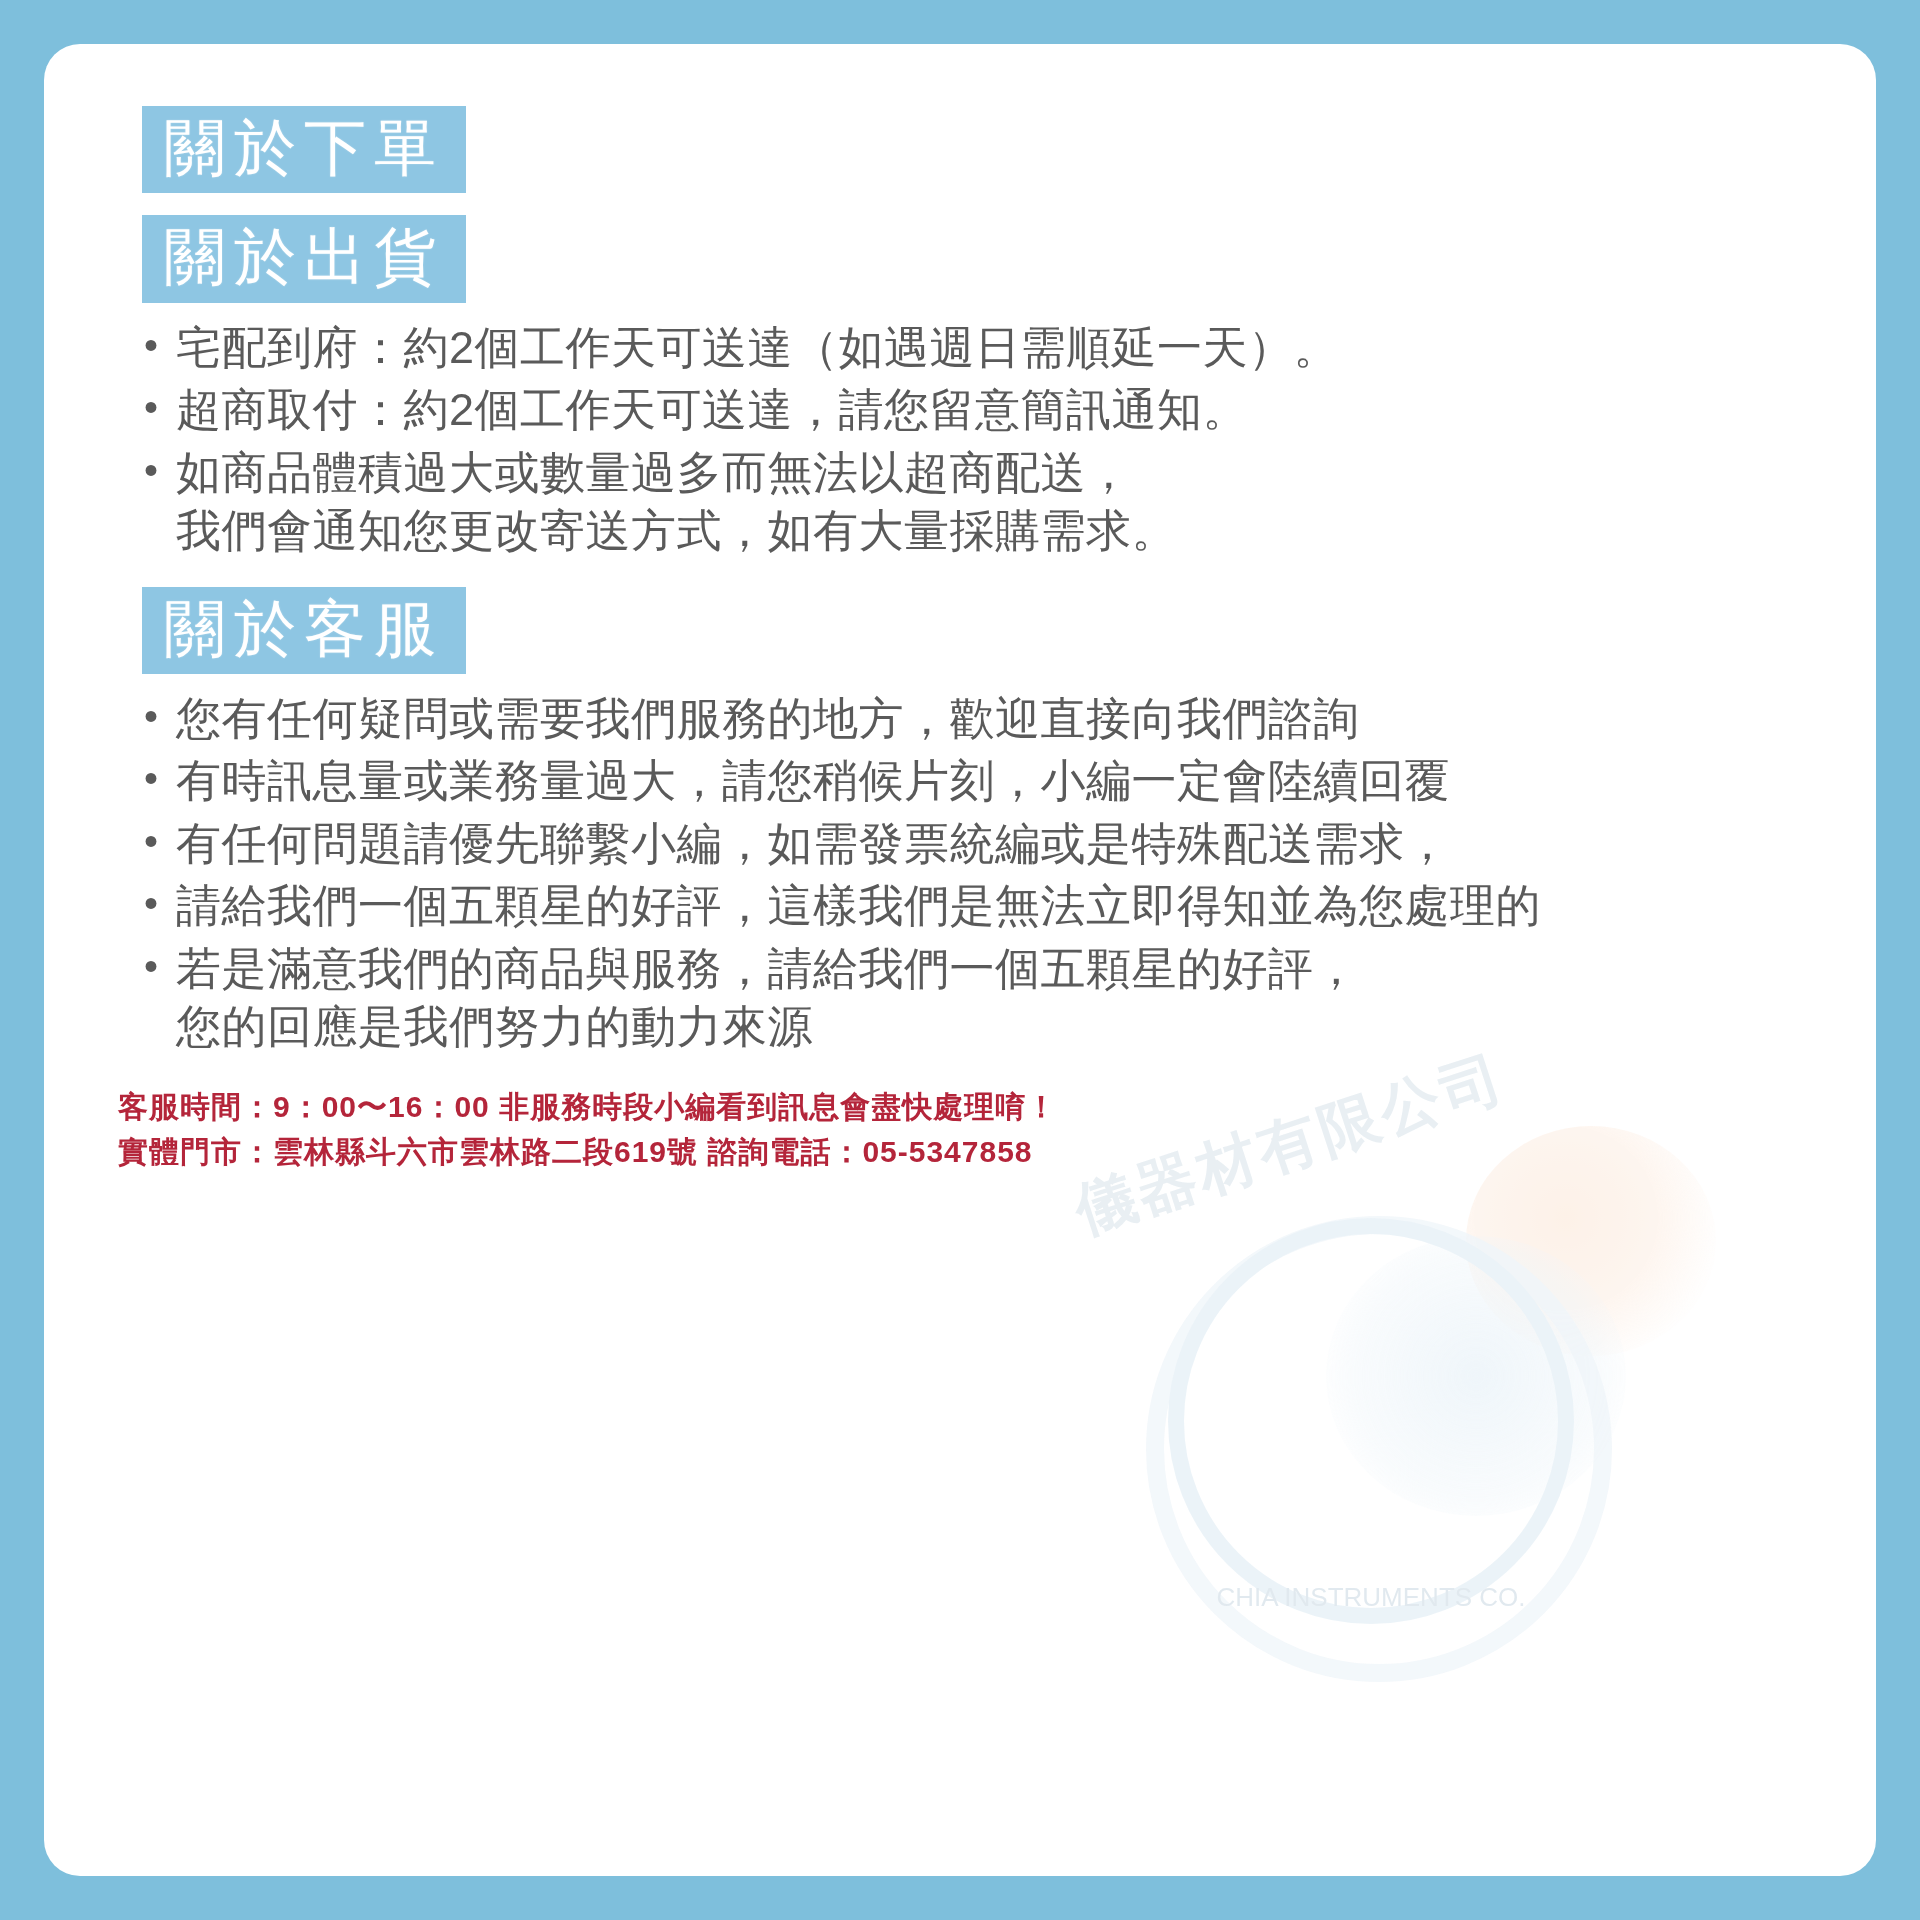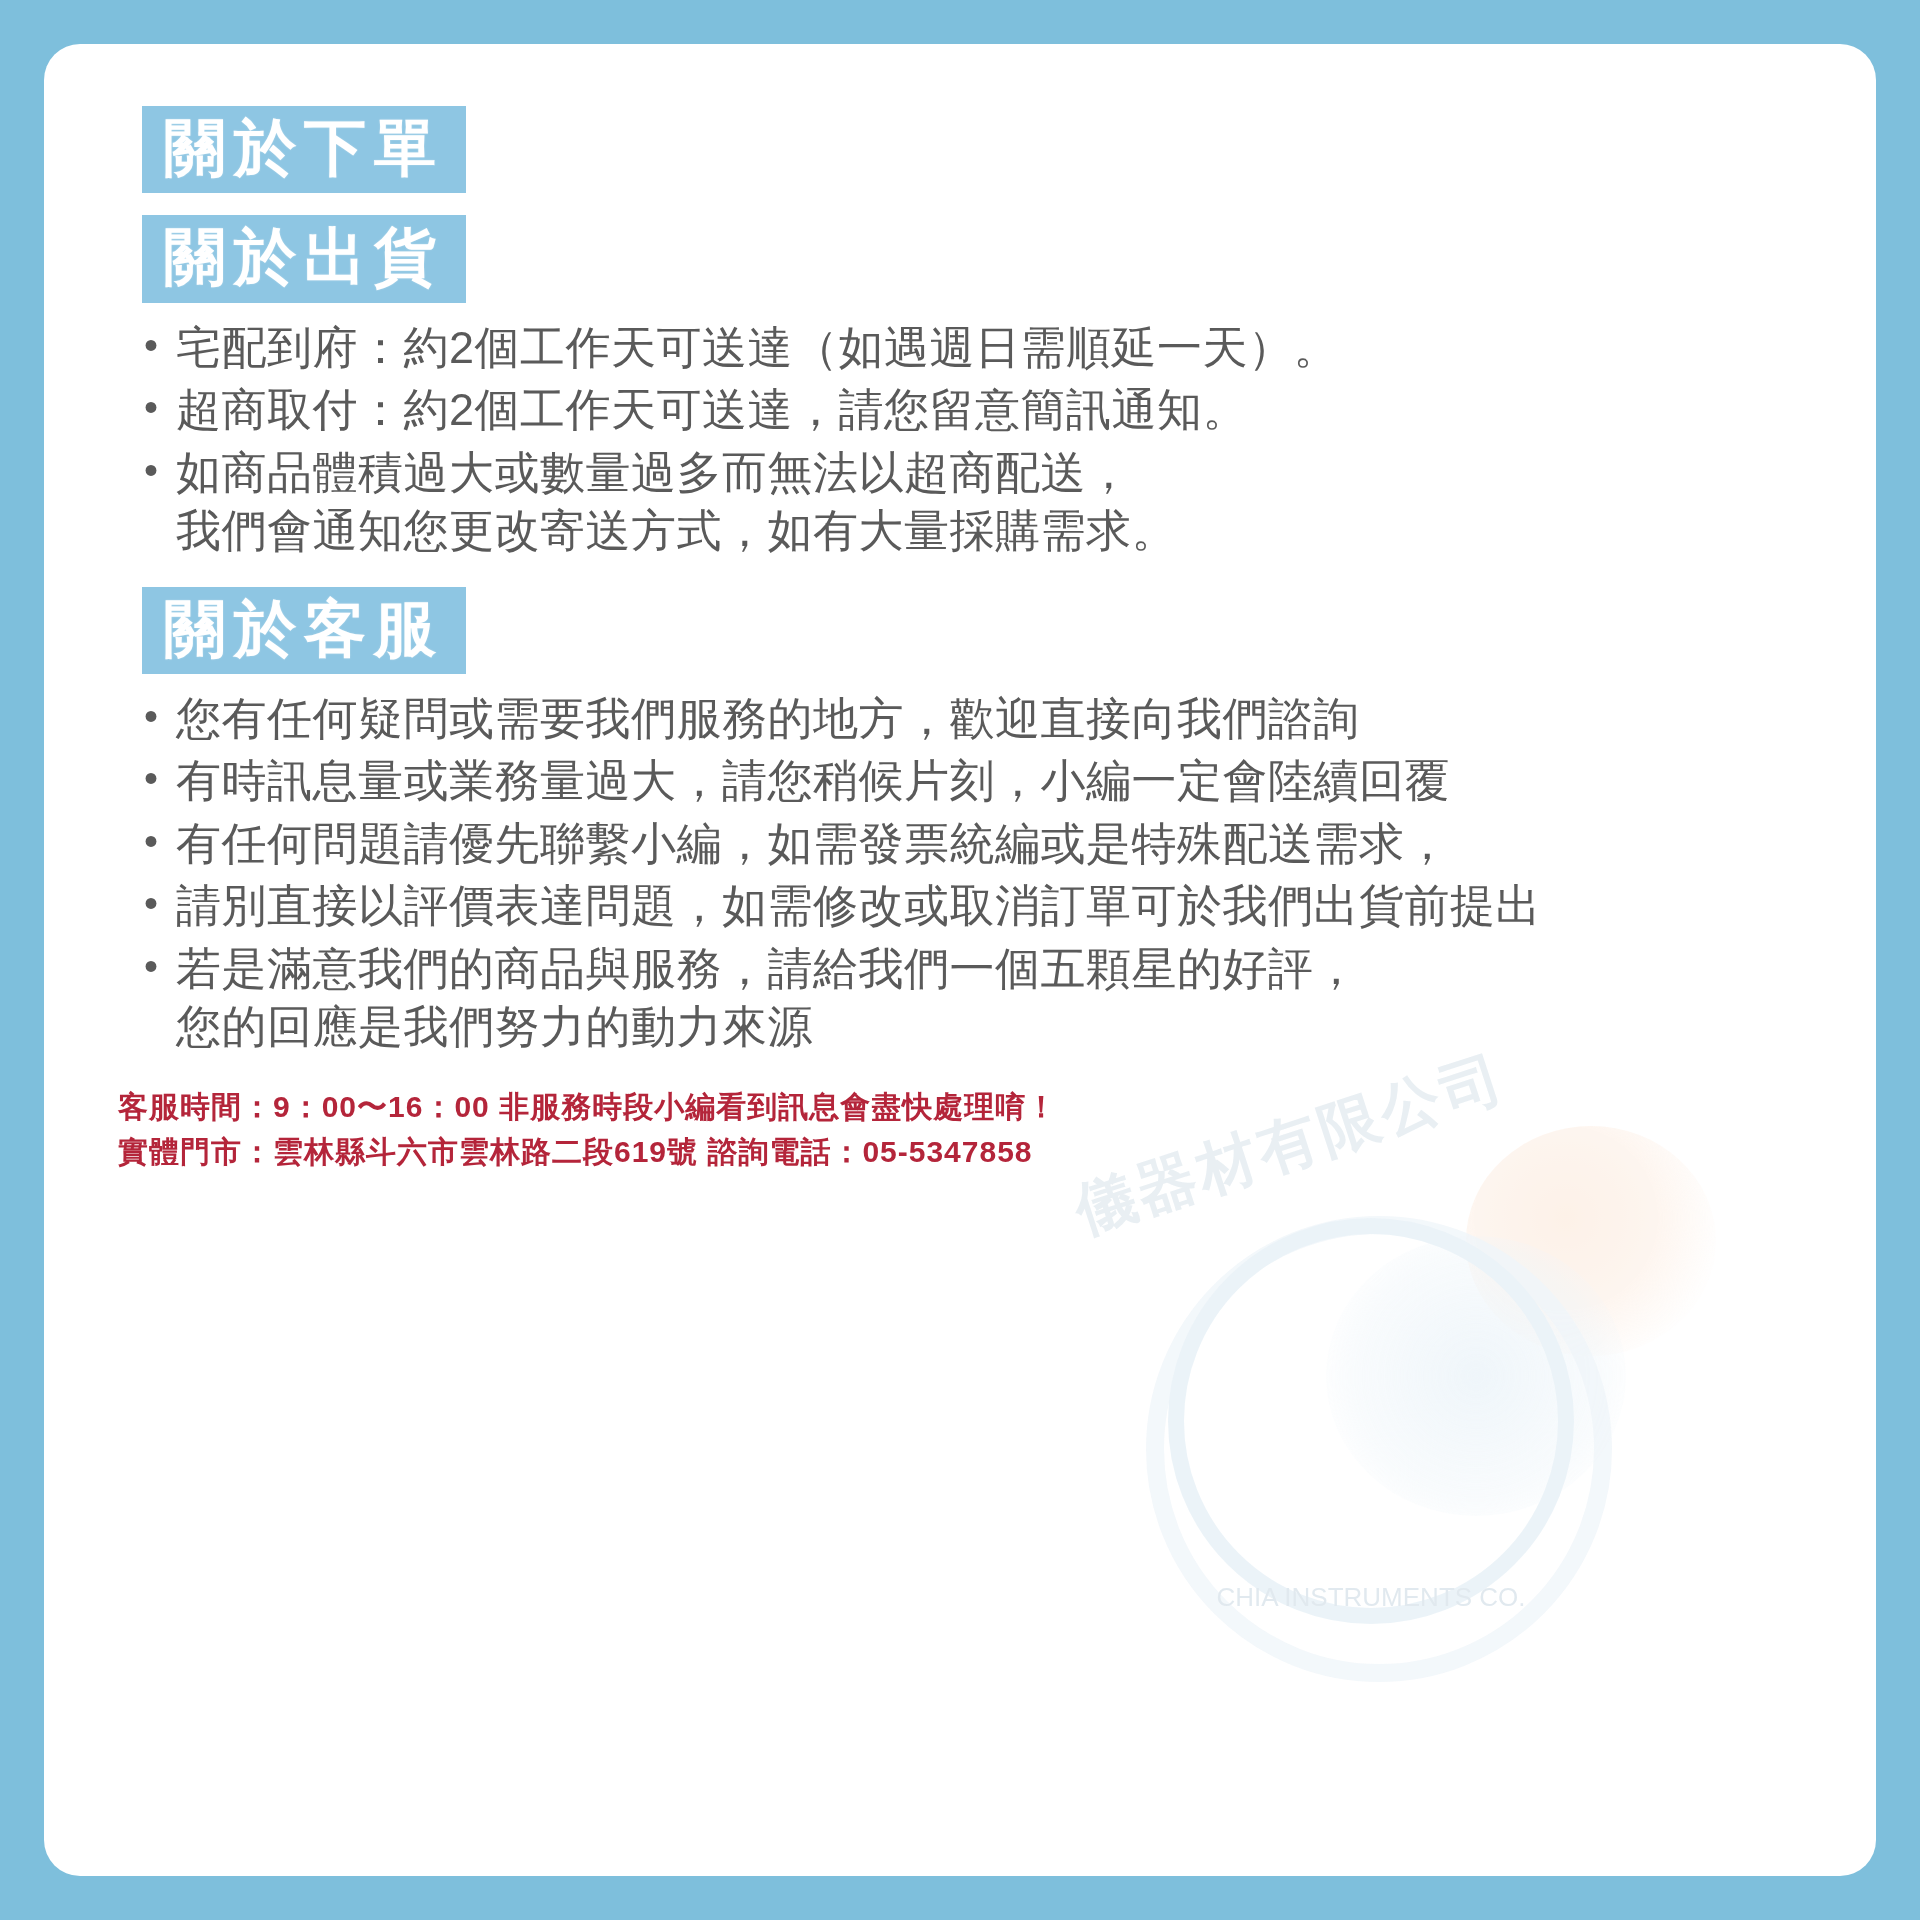"關於下單" .section-title { font-weight: bold -> normal }
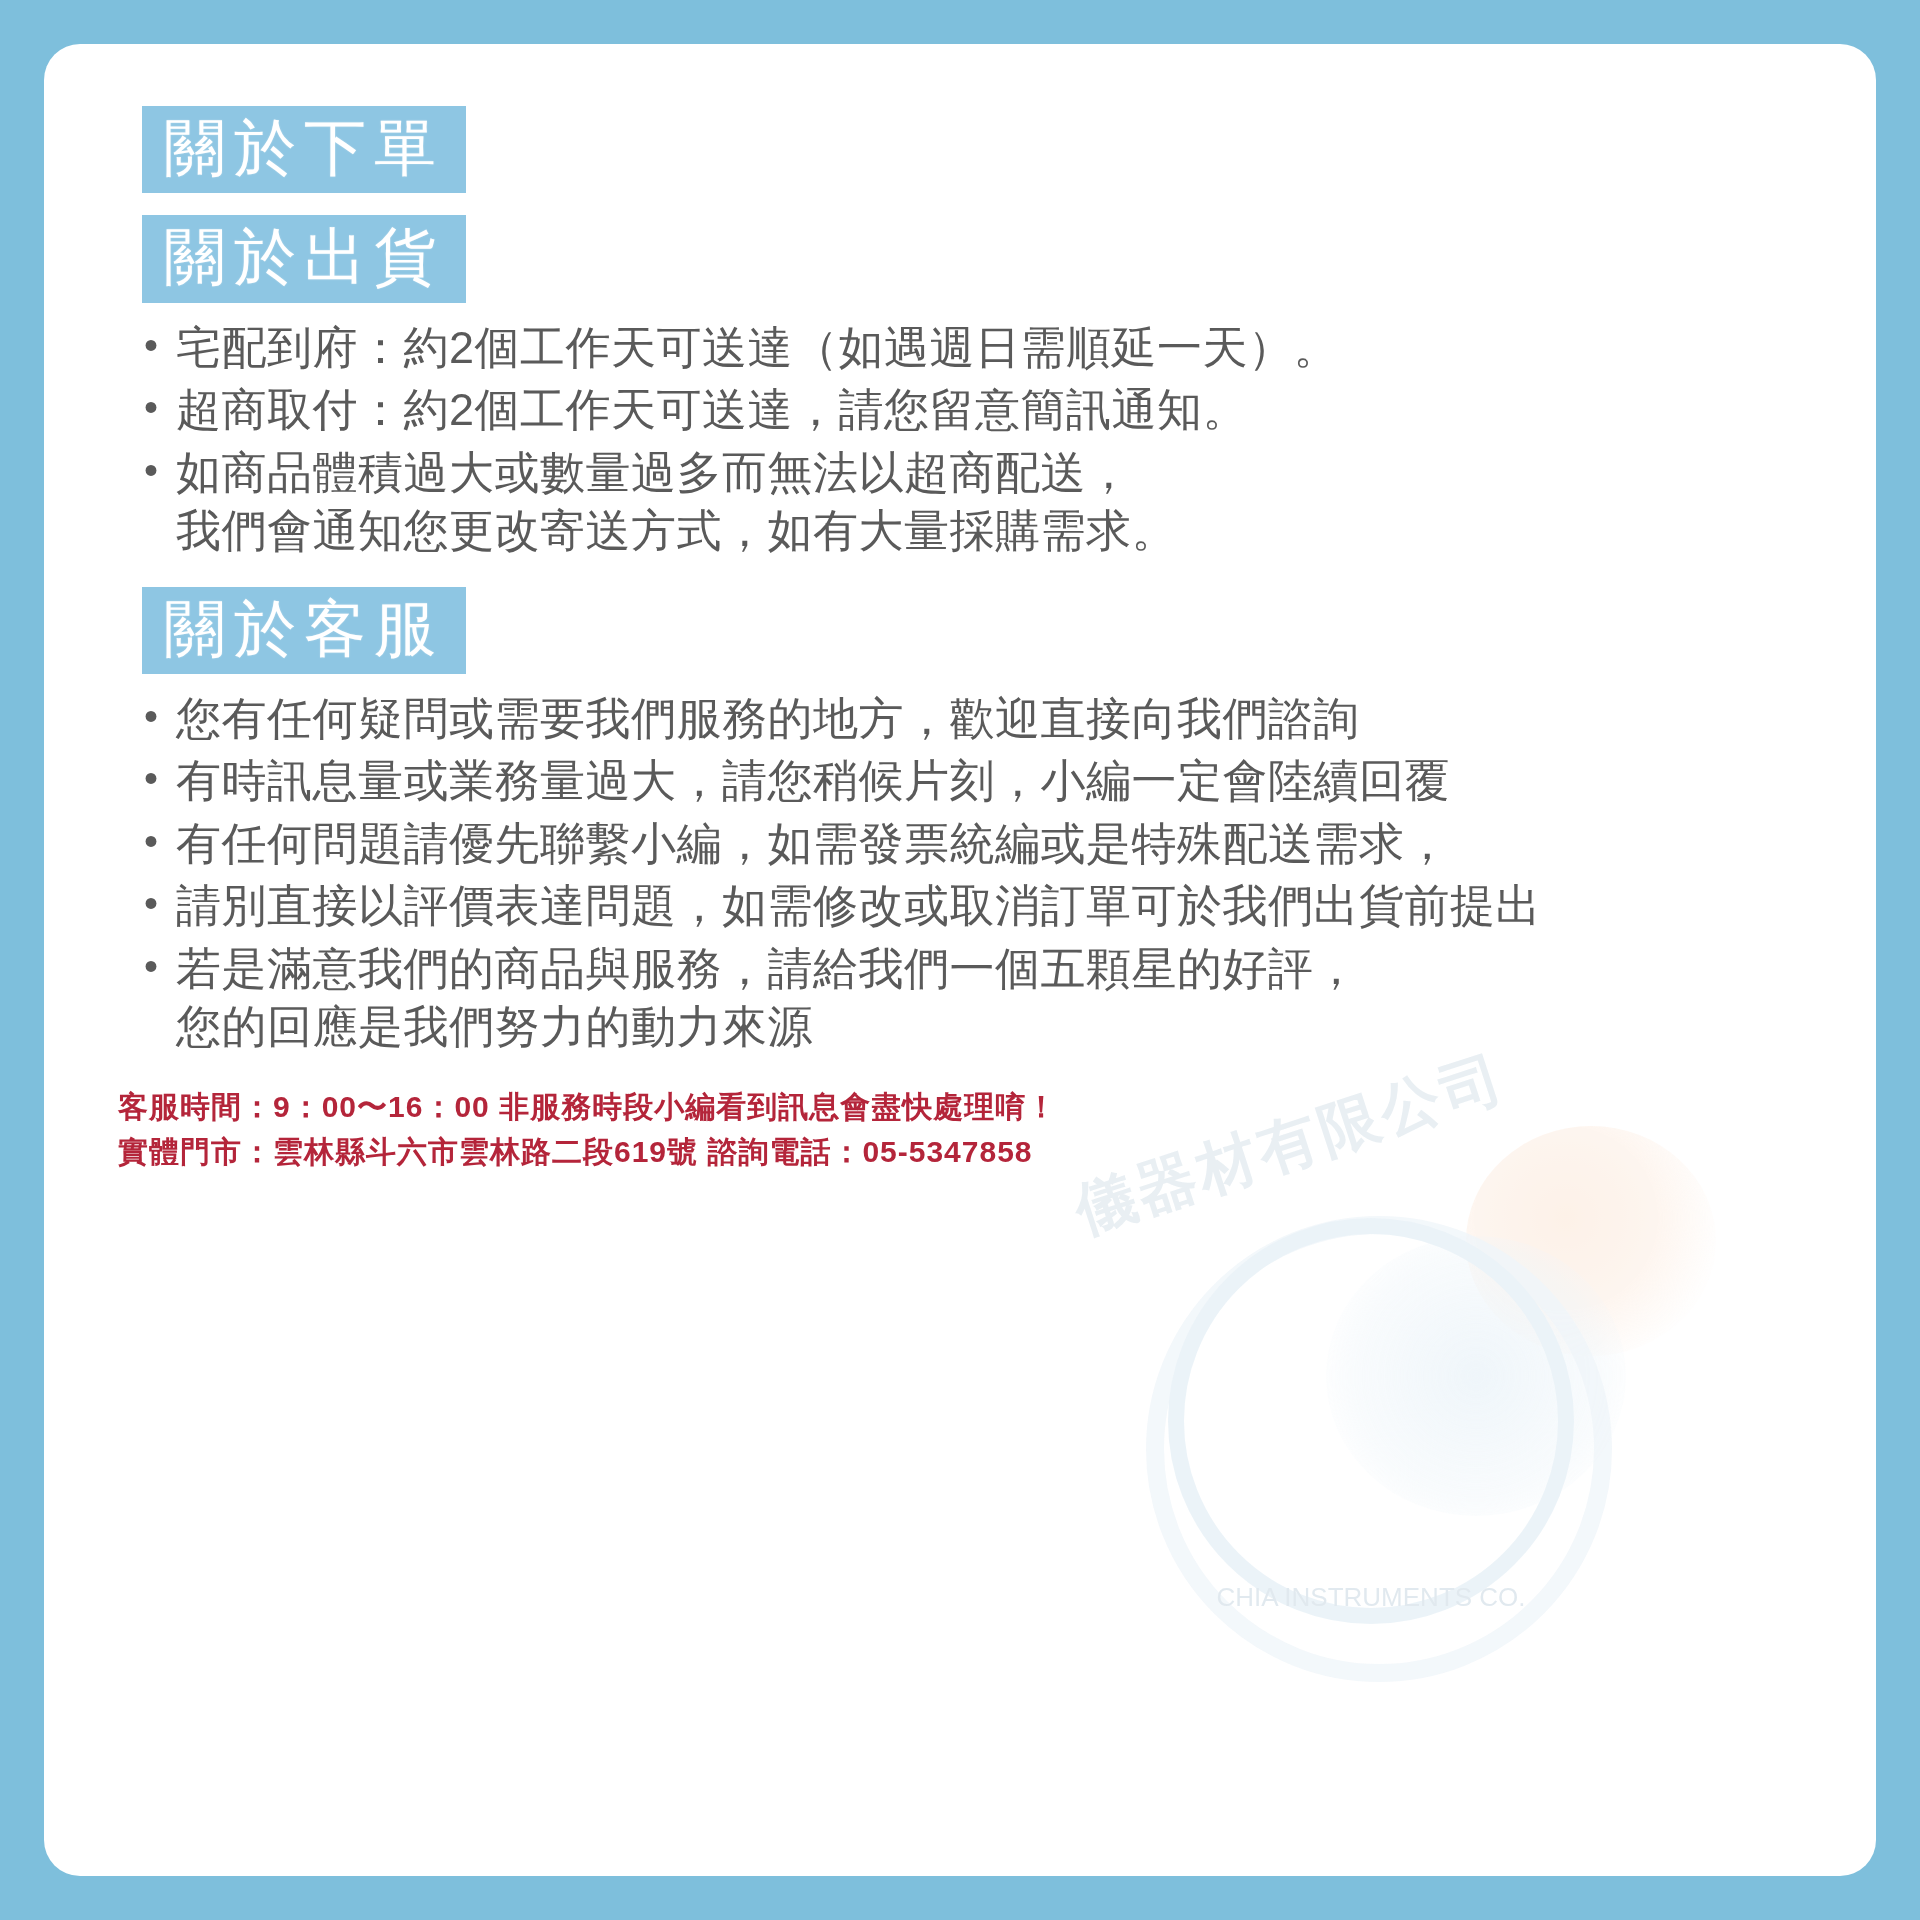"請別直接以評價表達問題，如需修改或取消訂單可於我們出貨前提出" li { text: 別直接以評價表達問題，如需修改或取消訂單可於我們出貨前提出 -> 給我們一個五顆星的好評，這樣我們是無法立即得知並為您處理的 }
